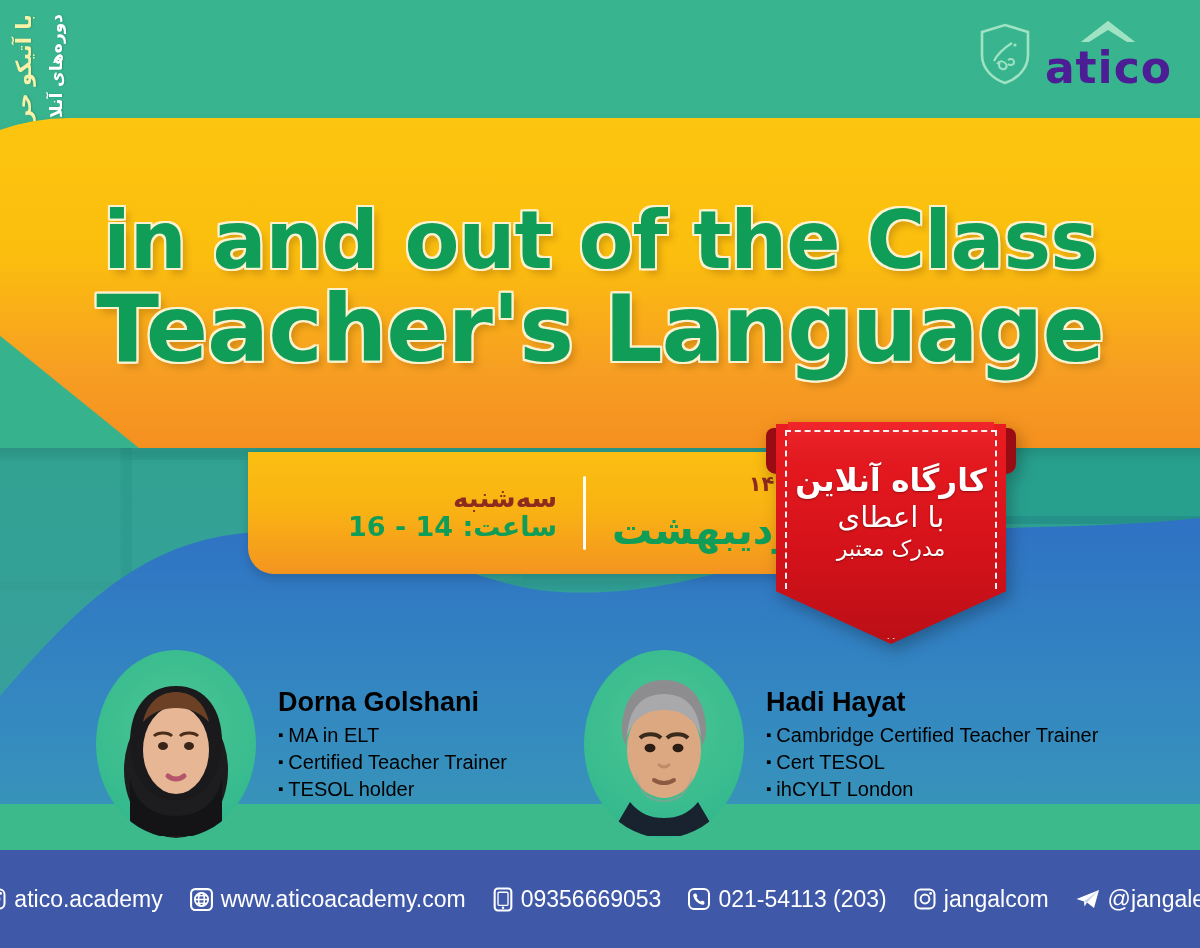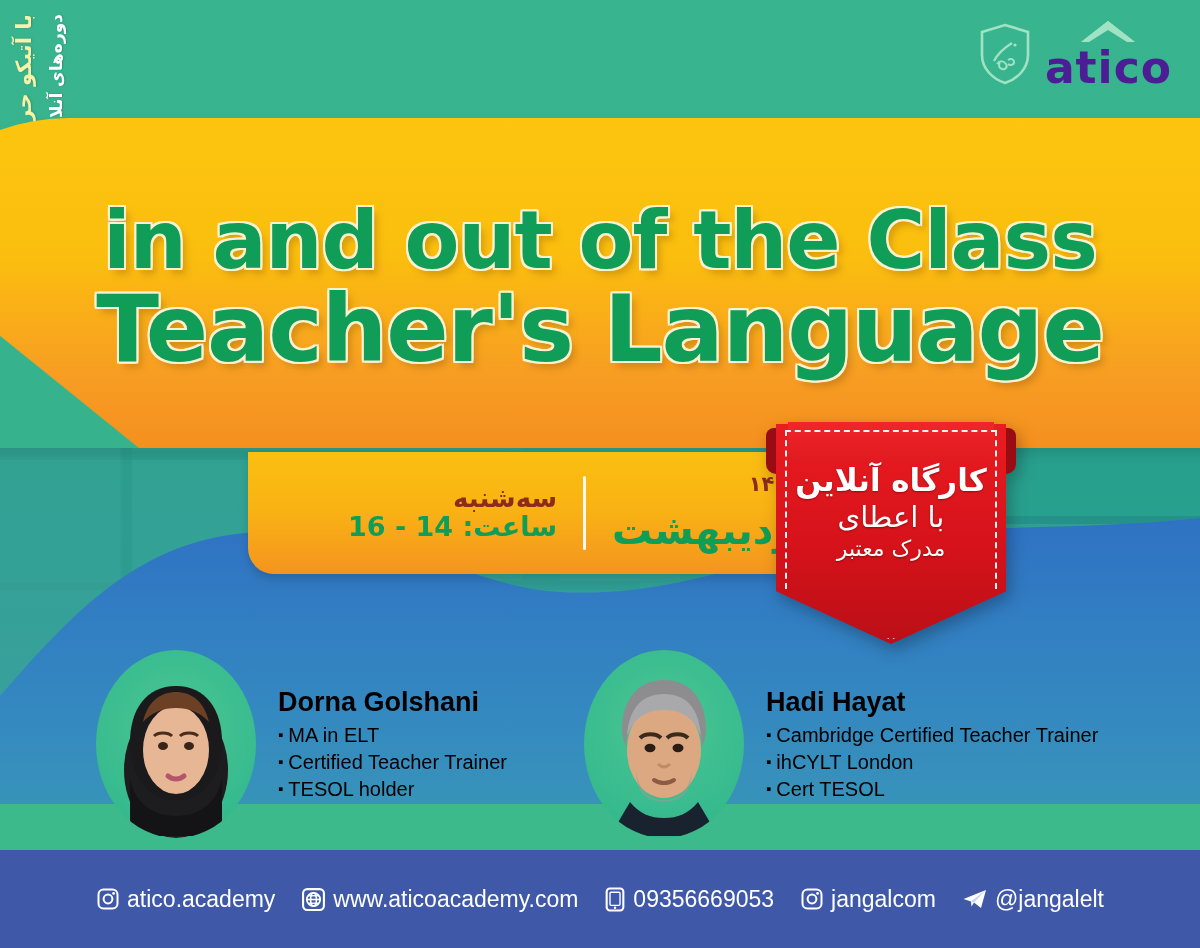"▪ ihCYLT London" span.pcred { order: before "▪ Cert TESOL" -> after "▪ Cert TESOL" }
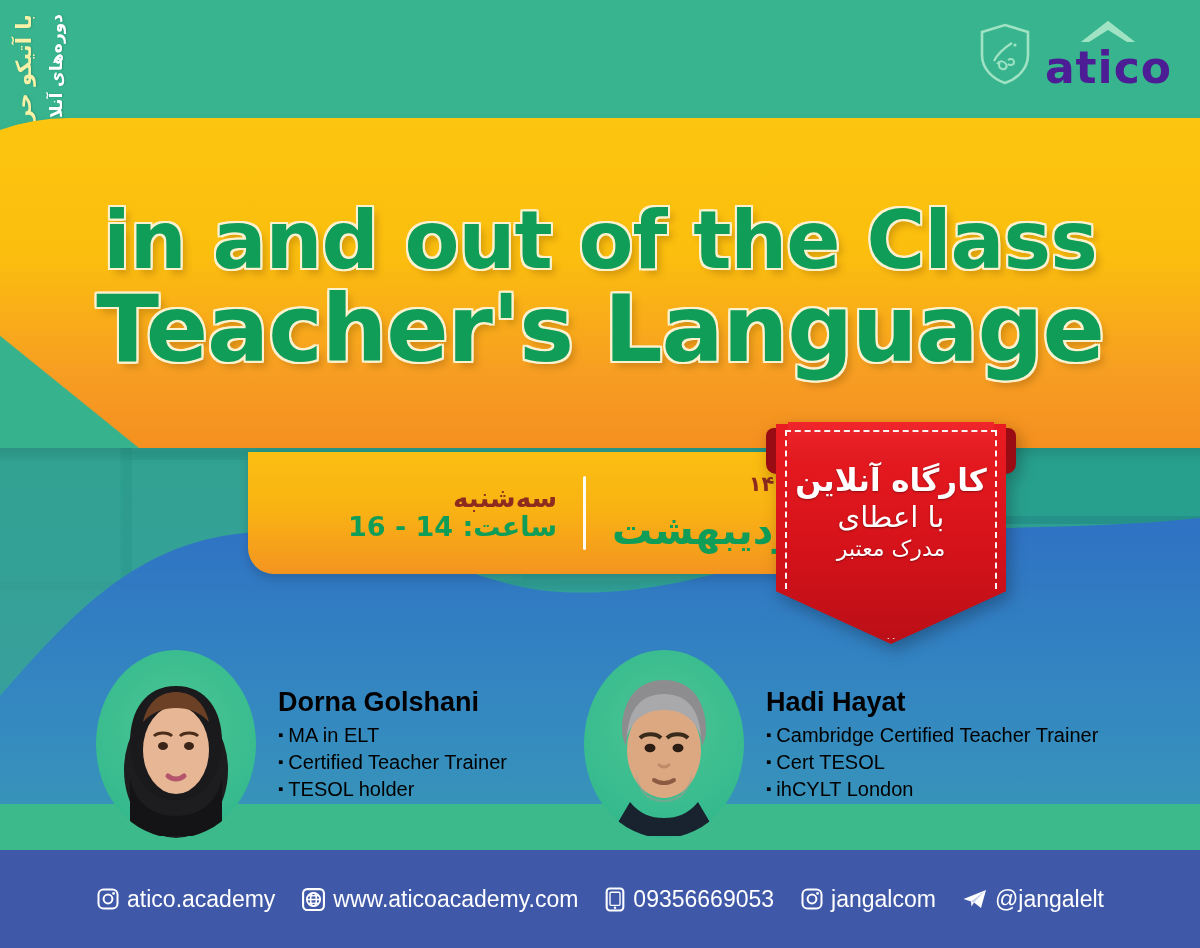"021-54113 (203)" div.fitem { html: none -> <div> <svg> <rect></rect> <path></path> </svg> <span>021-54113 (203)</span> </div> }
